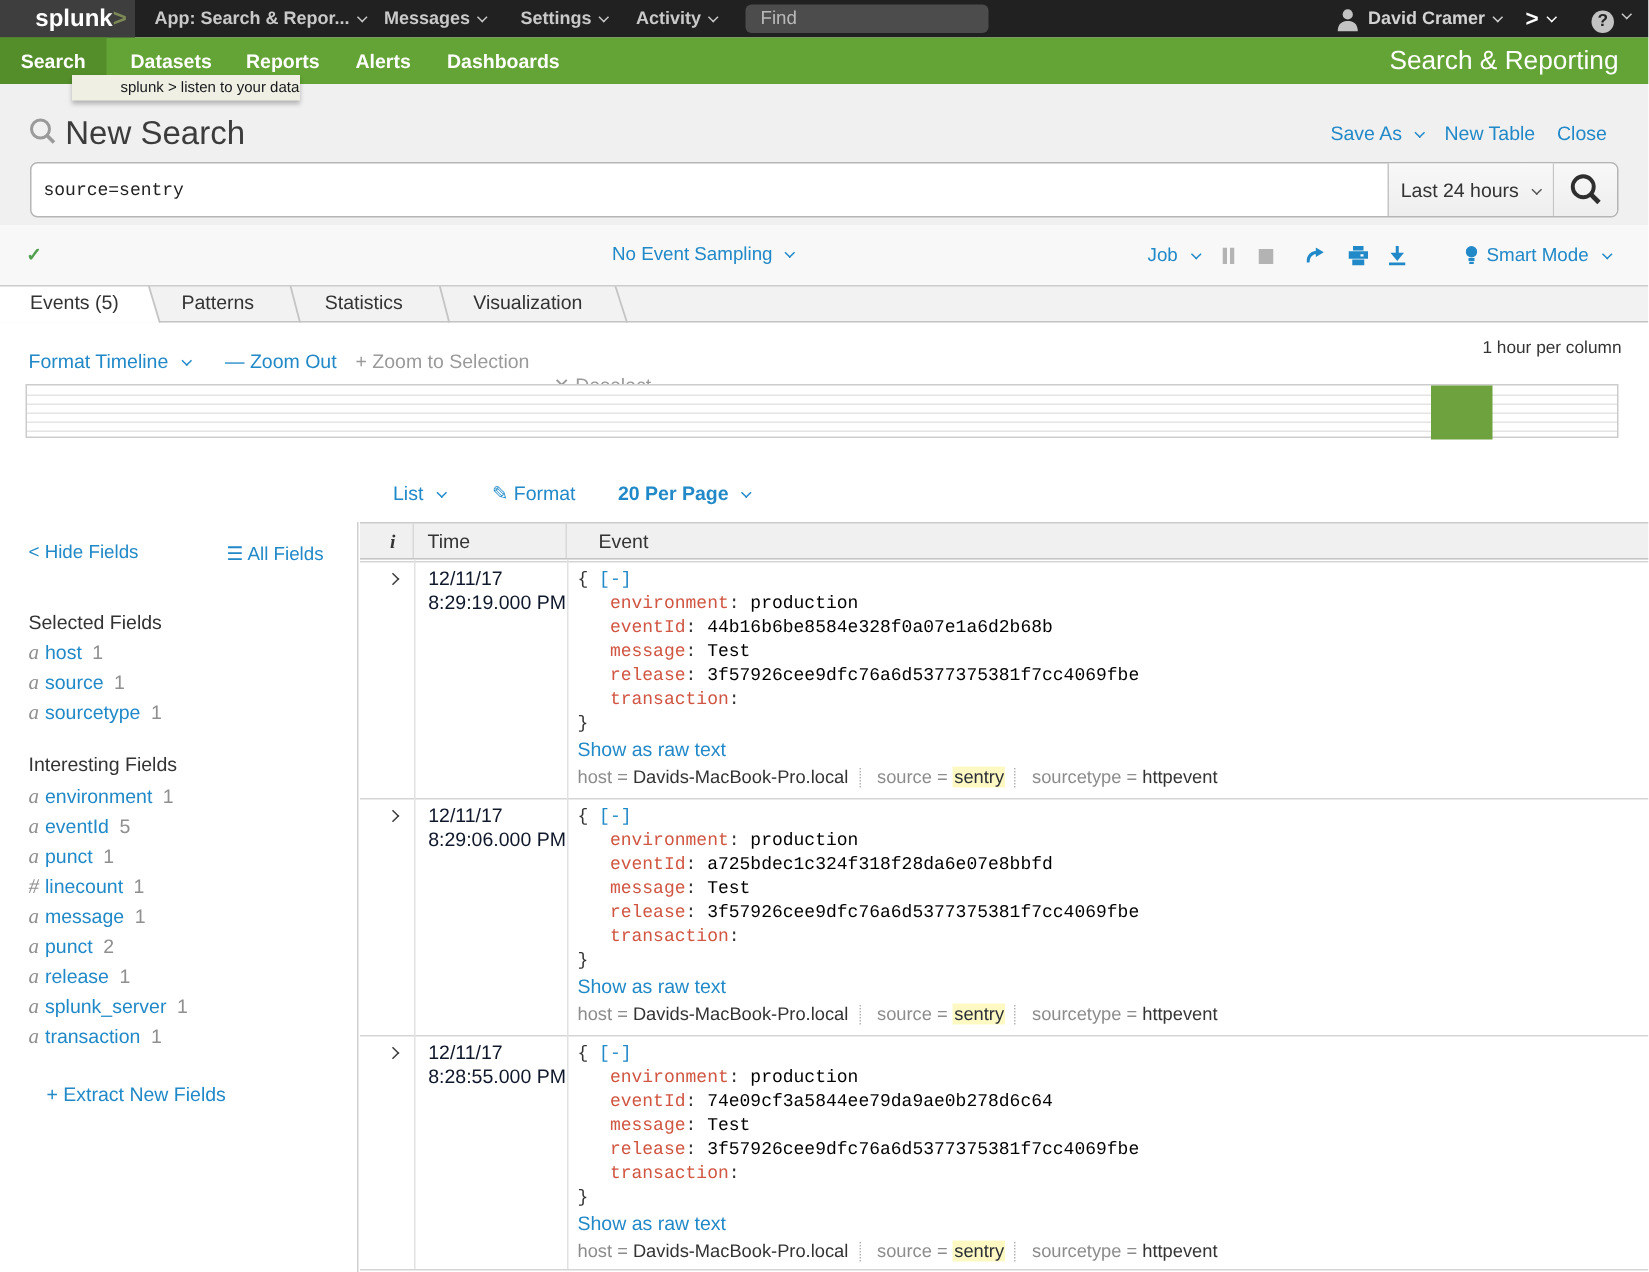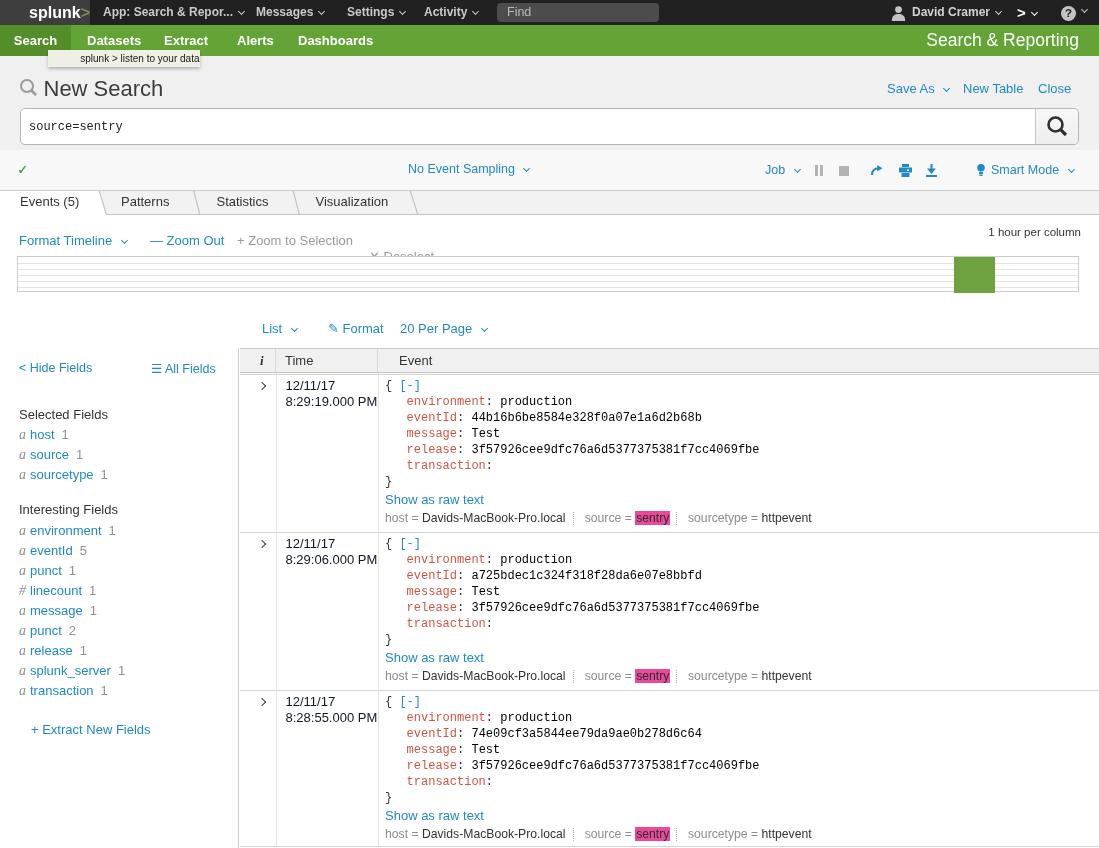"splunk>" #logo { text-align: right -> center }
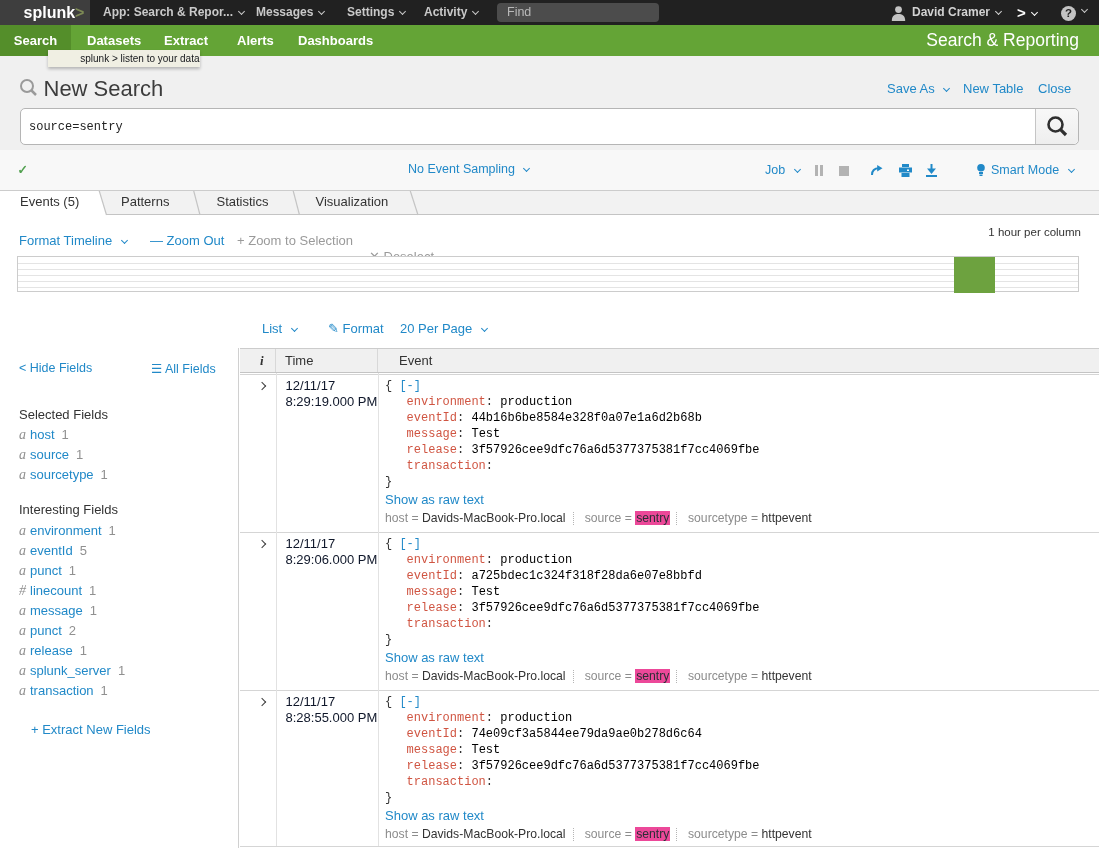"Extract" div.item { text: Extract -> Reports }
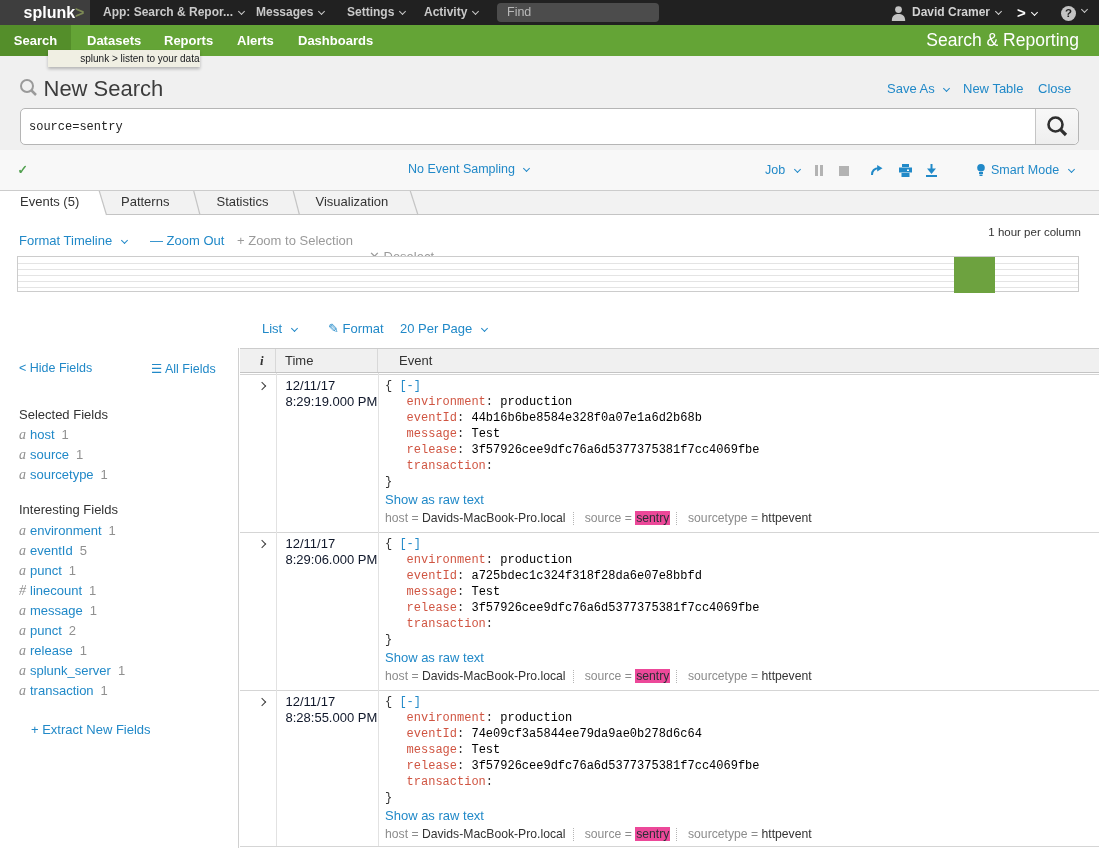"Last 24 hours" div { html: none -> <div>Last 24 hours <span></span></div> }
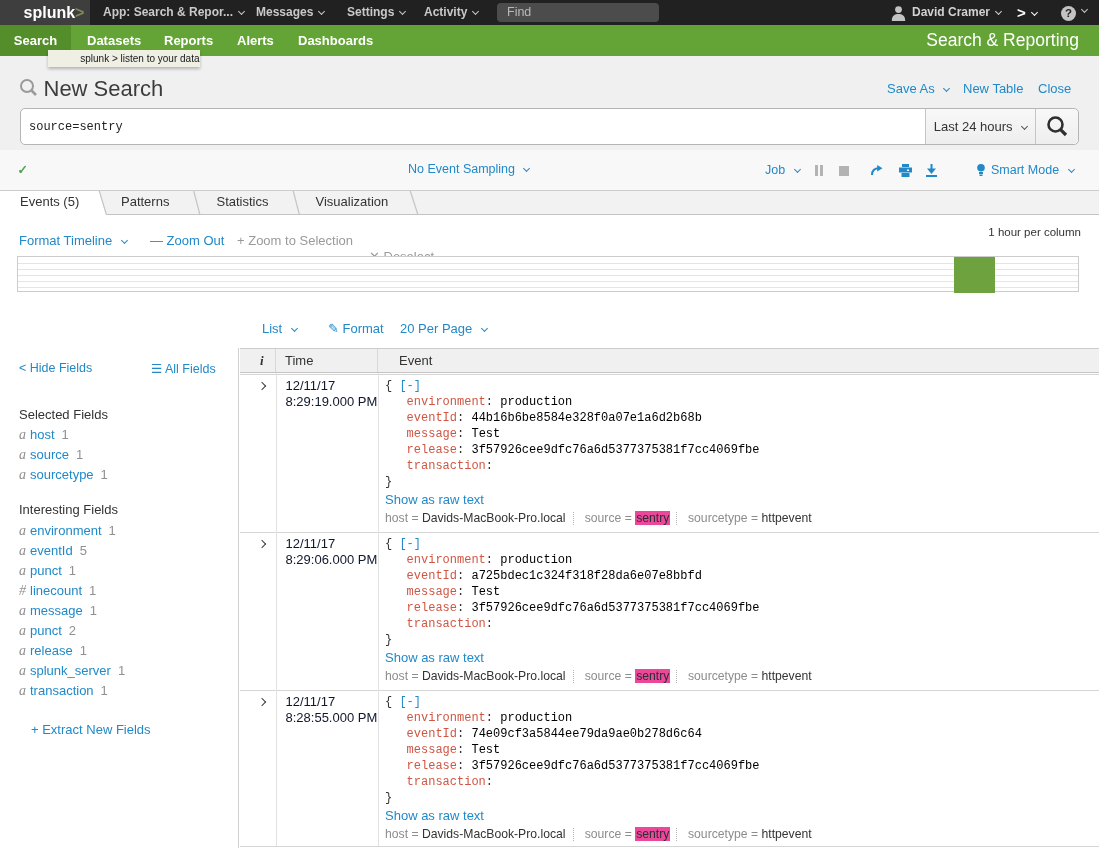"20 Per Page" div.abs { font-weight: none -> bold; left: 400px -> 412px }
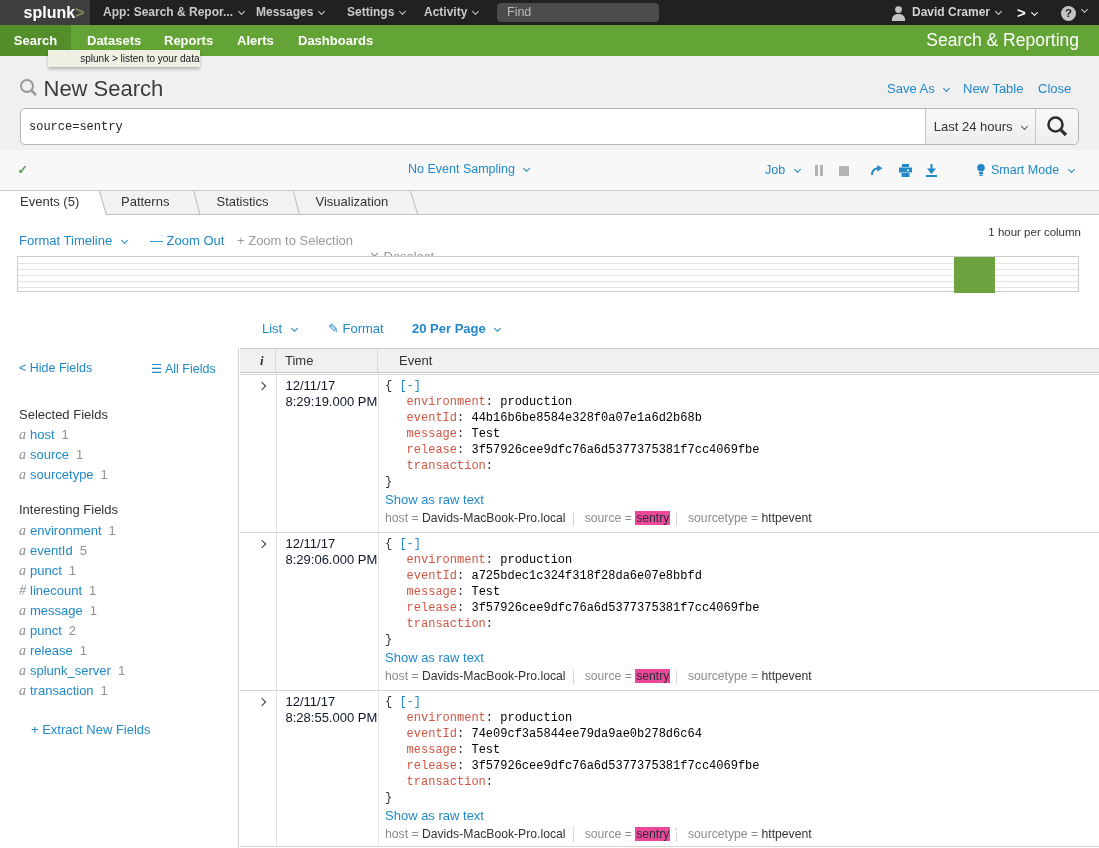"sentry" .fieldline .hl { background: #ec4899 -> #fef9c3 }
